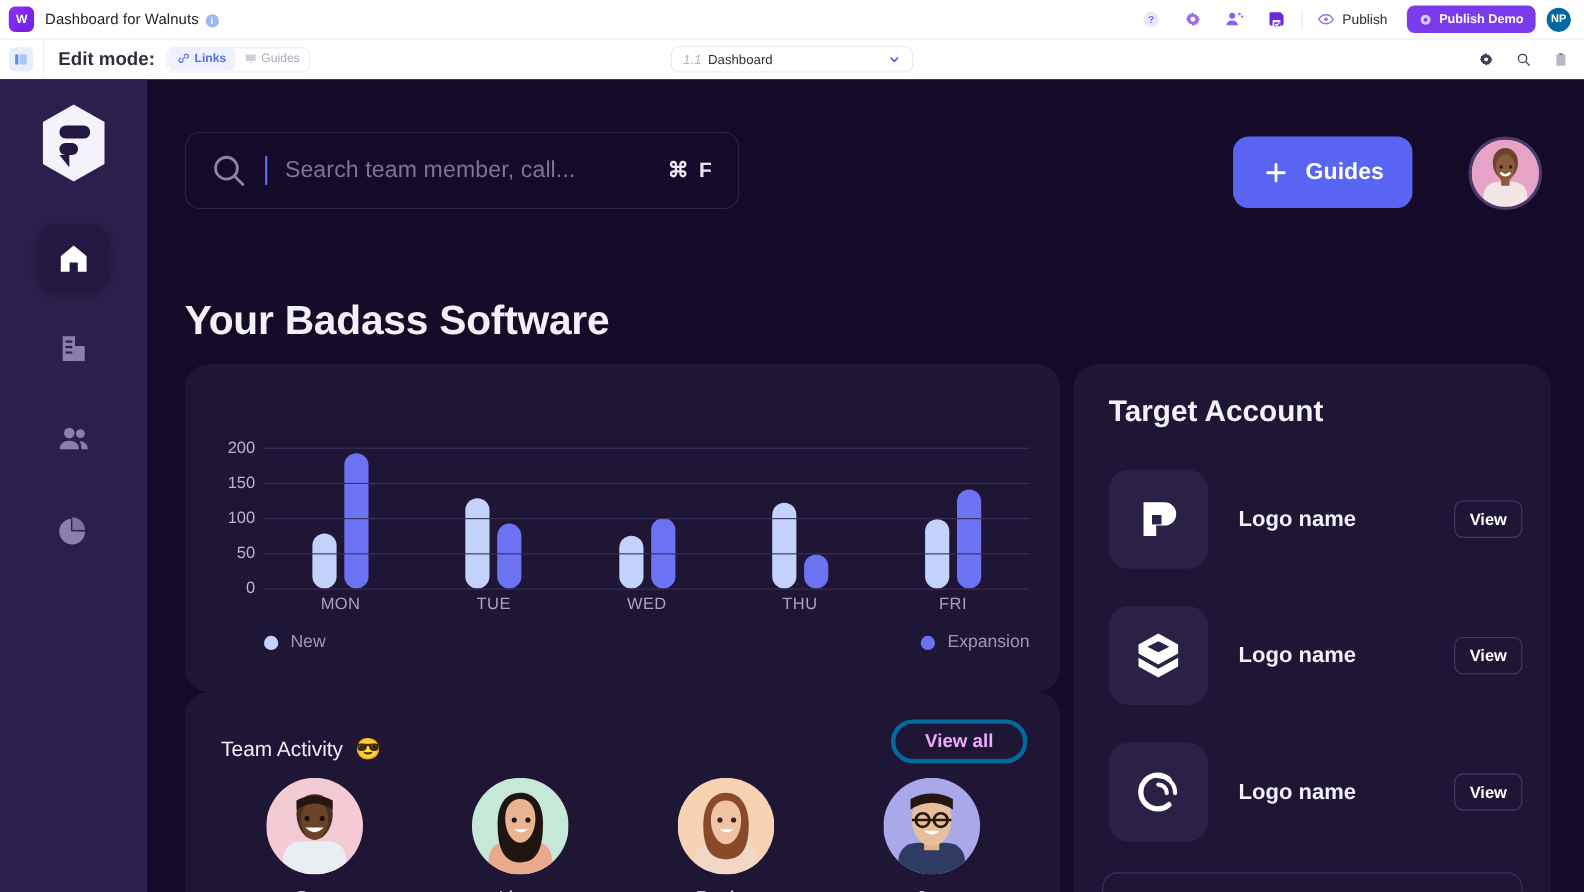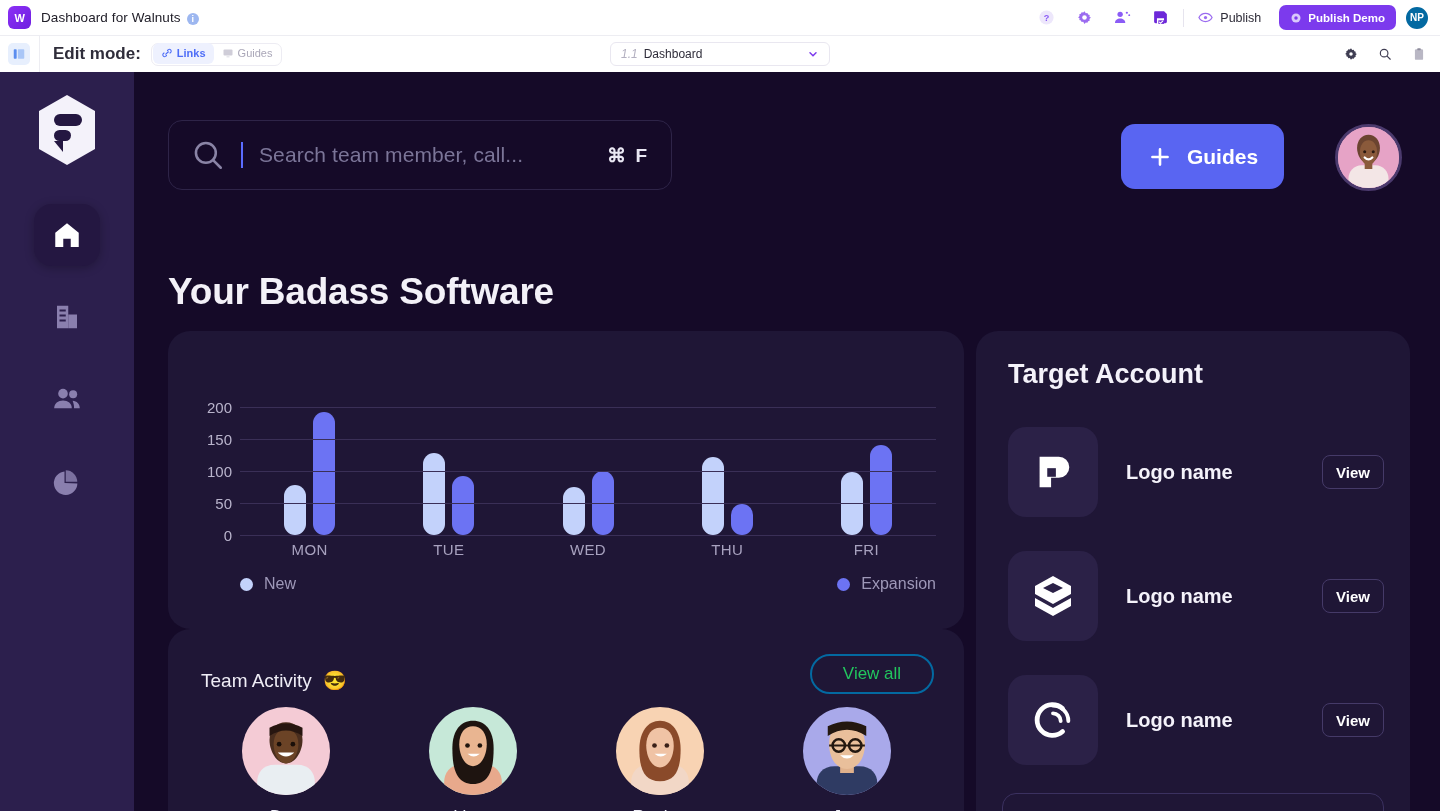"View all" .viewall { border: 2px solid #0369a1 -> 4px solid #0369a1; color: #22c55e -> #f0abfc; font-weight: 400 -> 700 }
